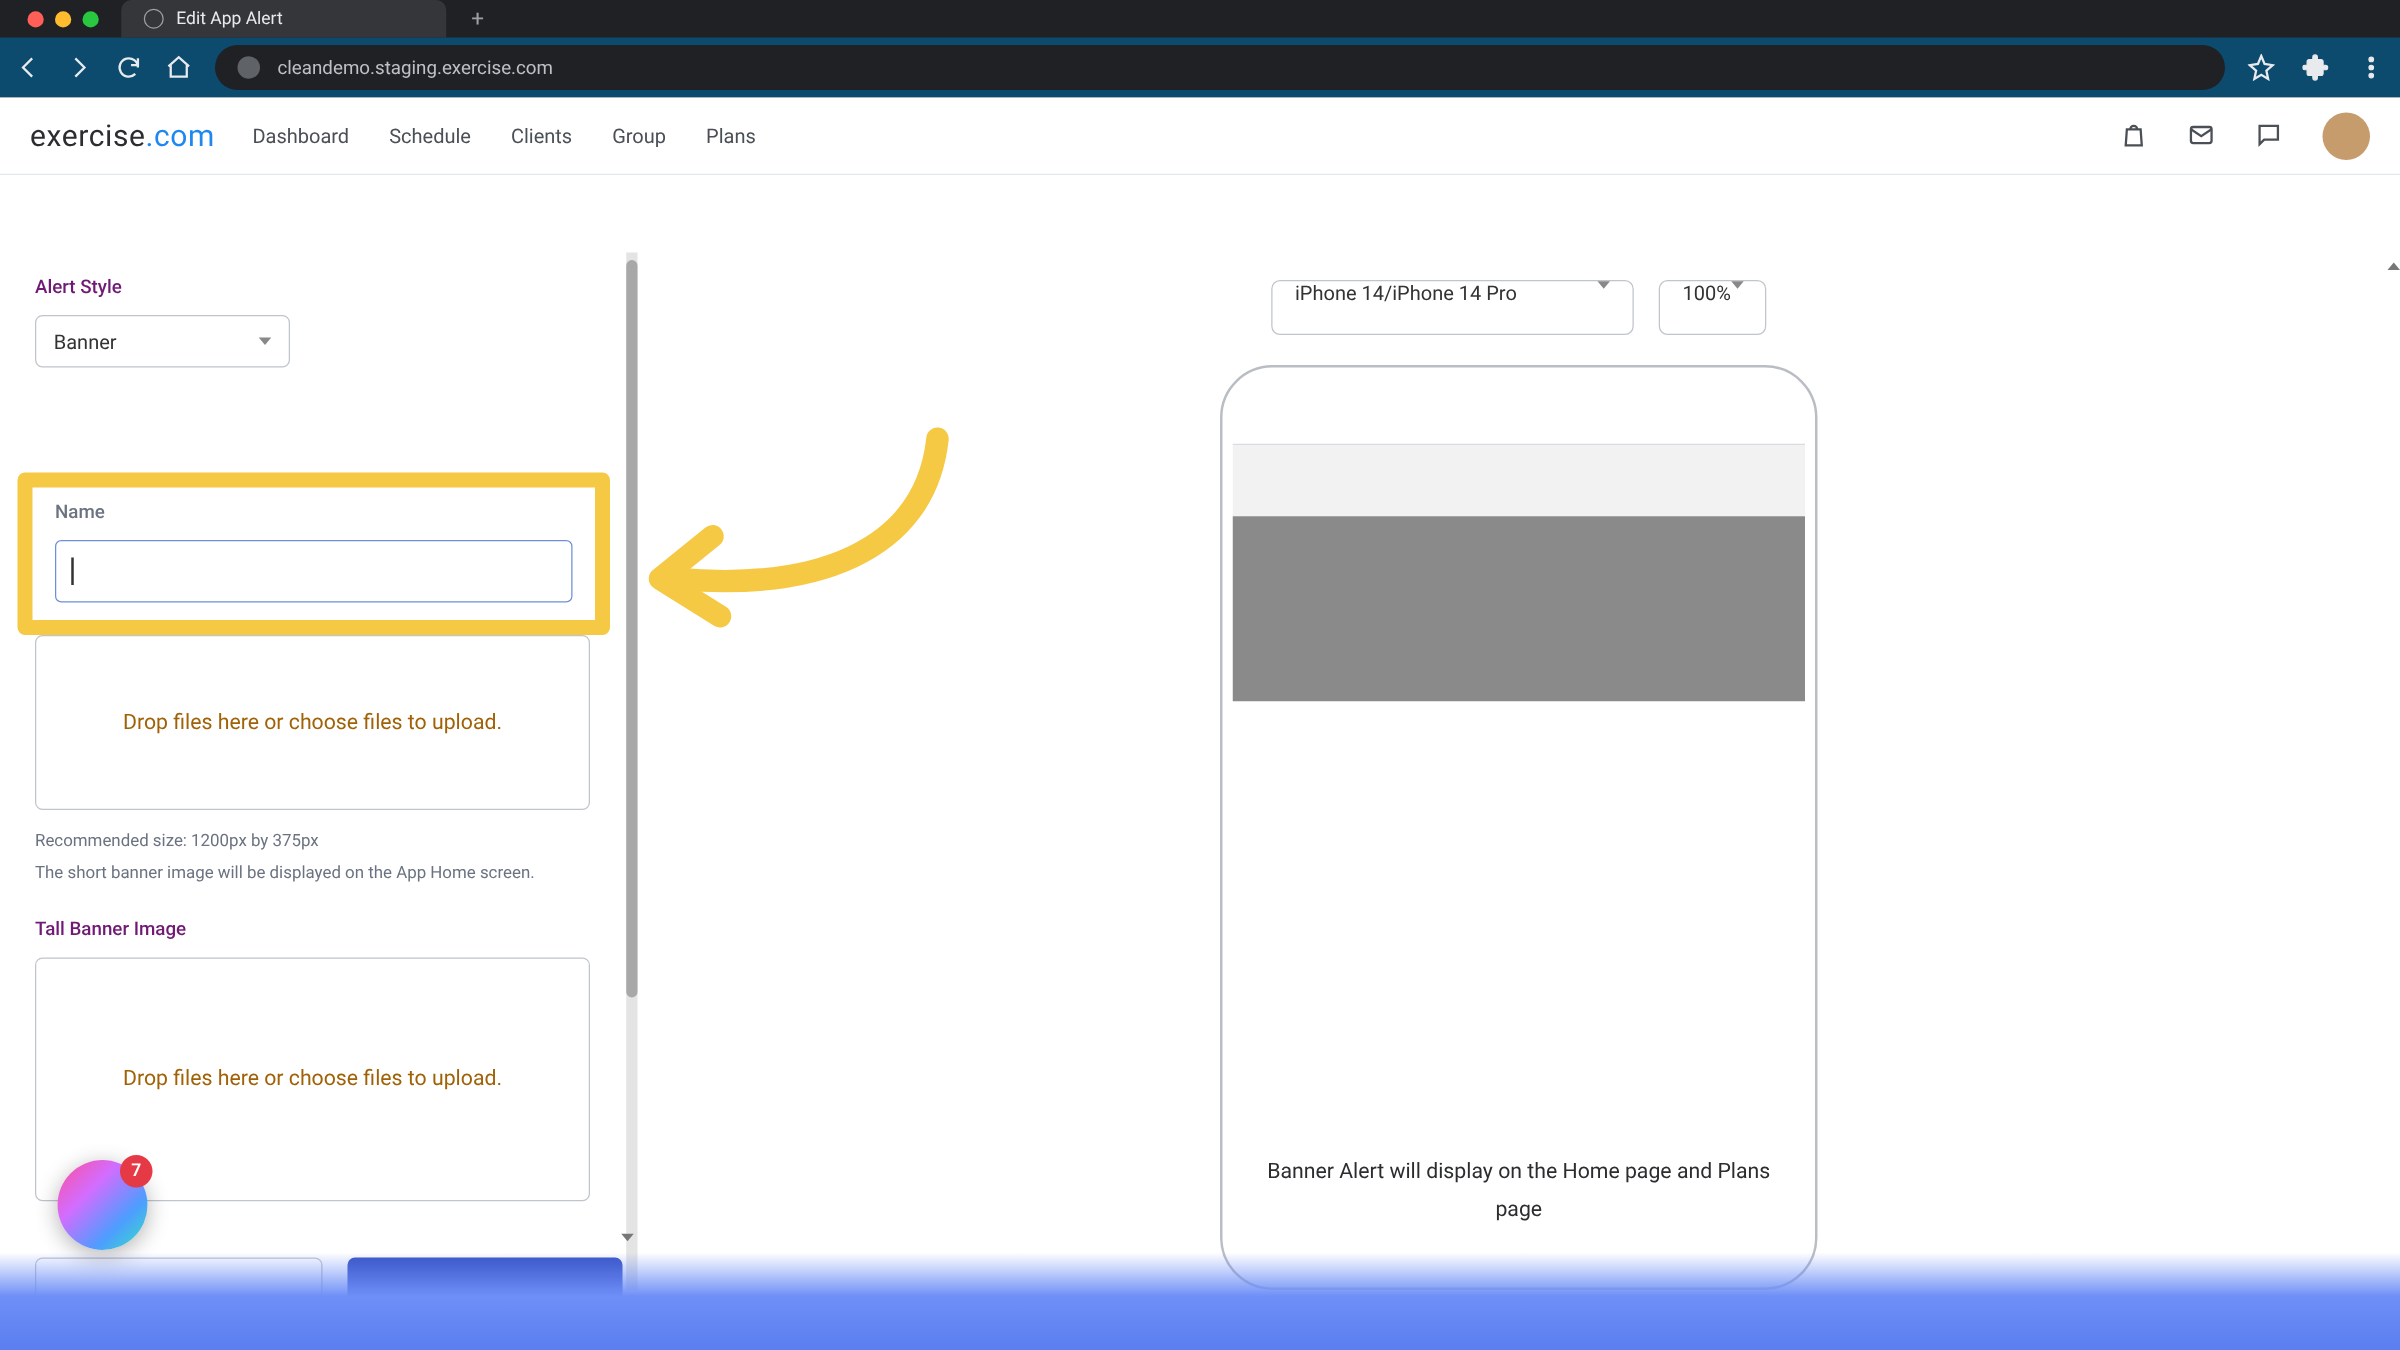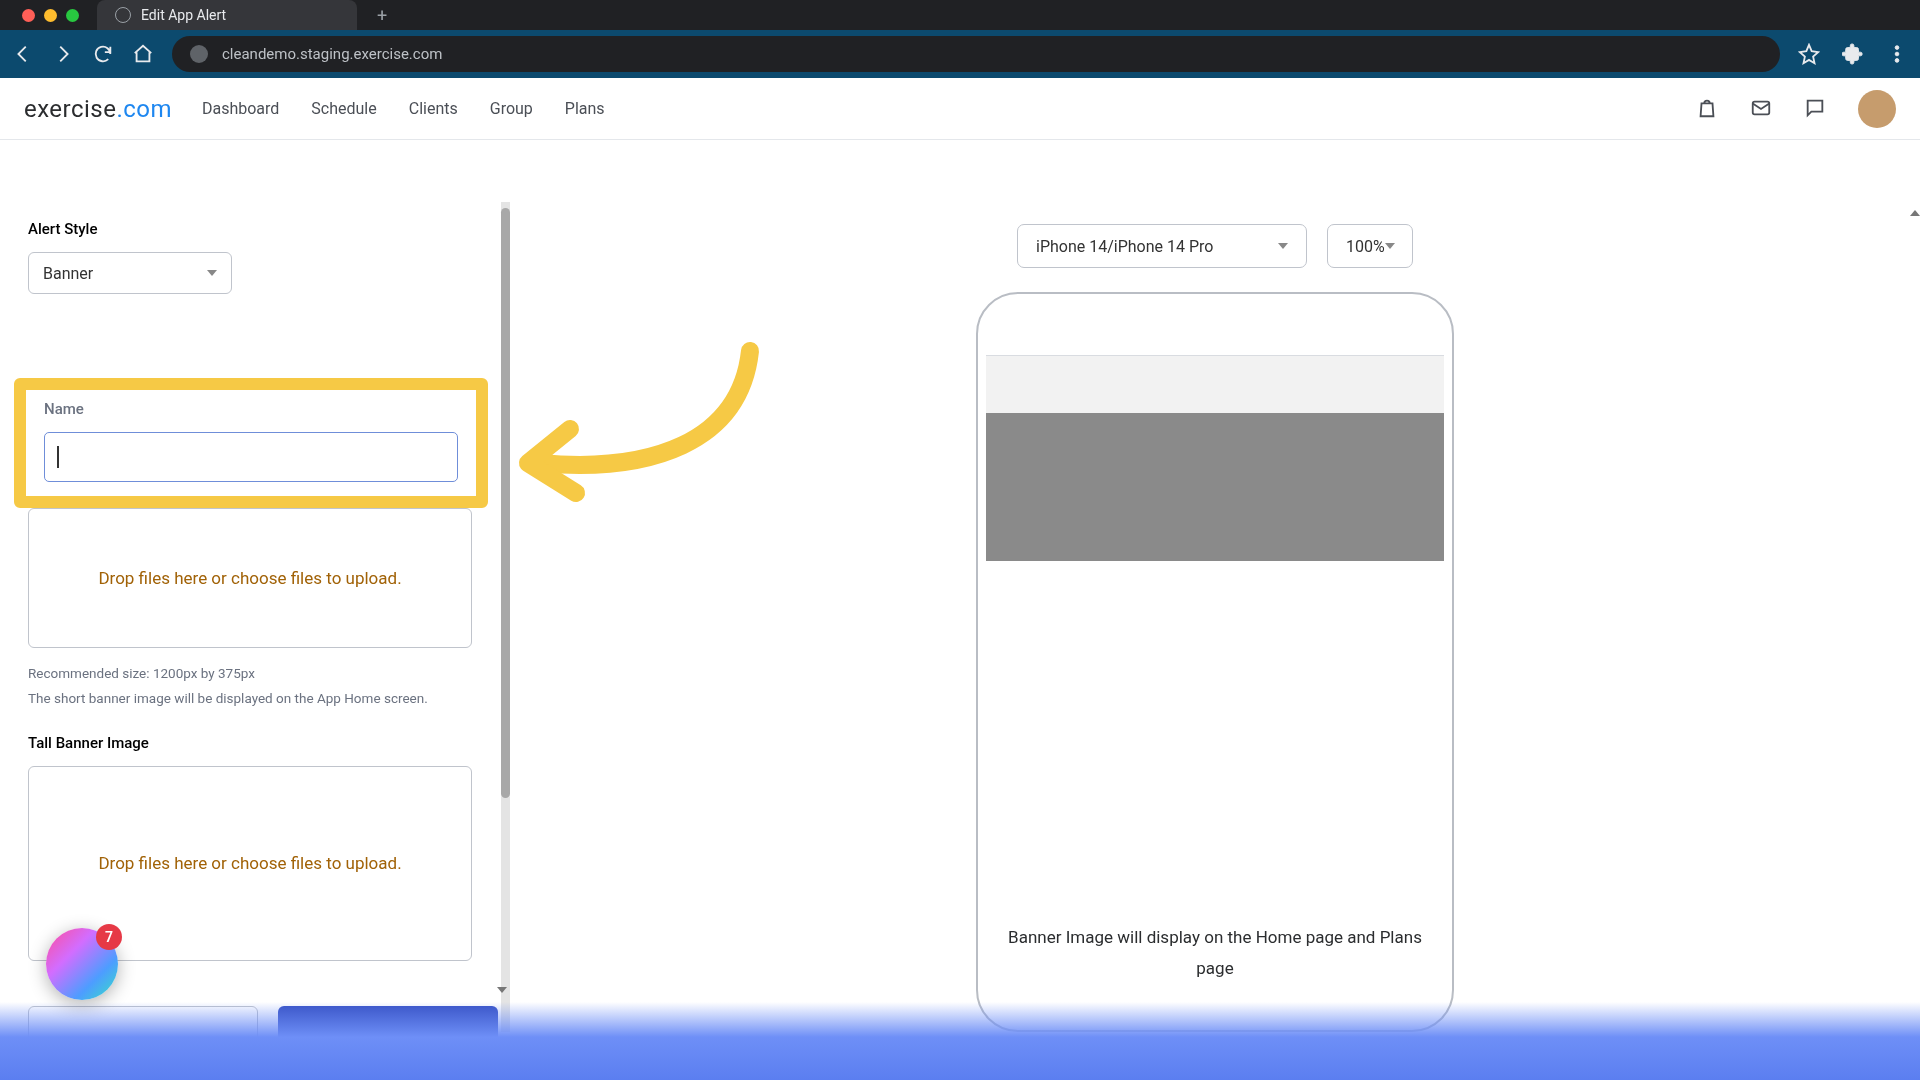"Alert Style" .field-label { color: #000000 -> #701a75 }
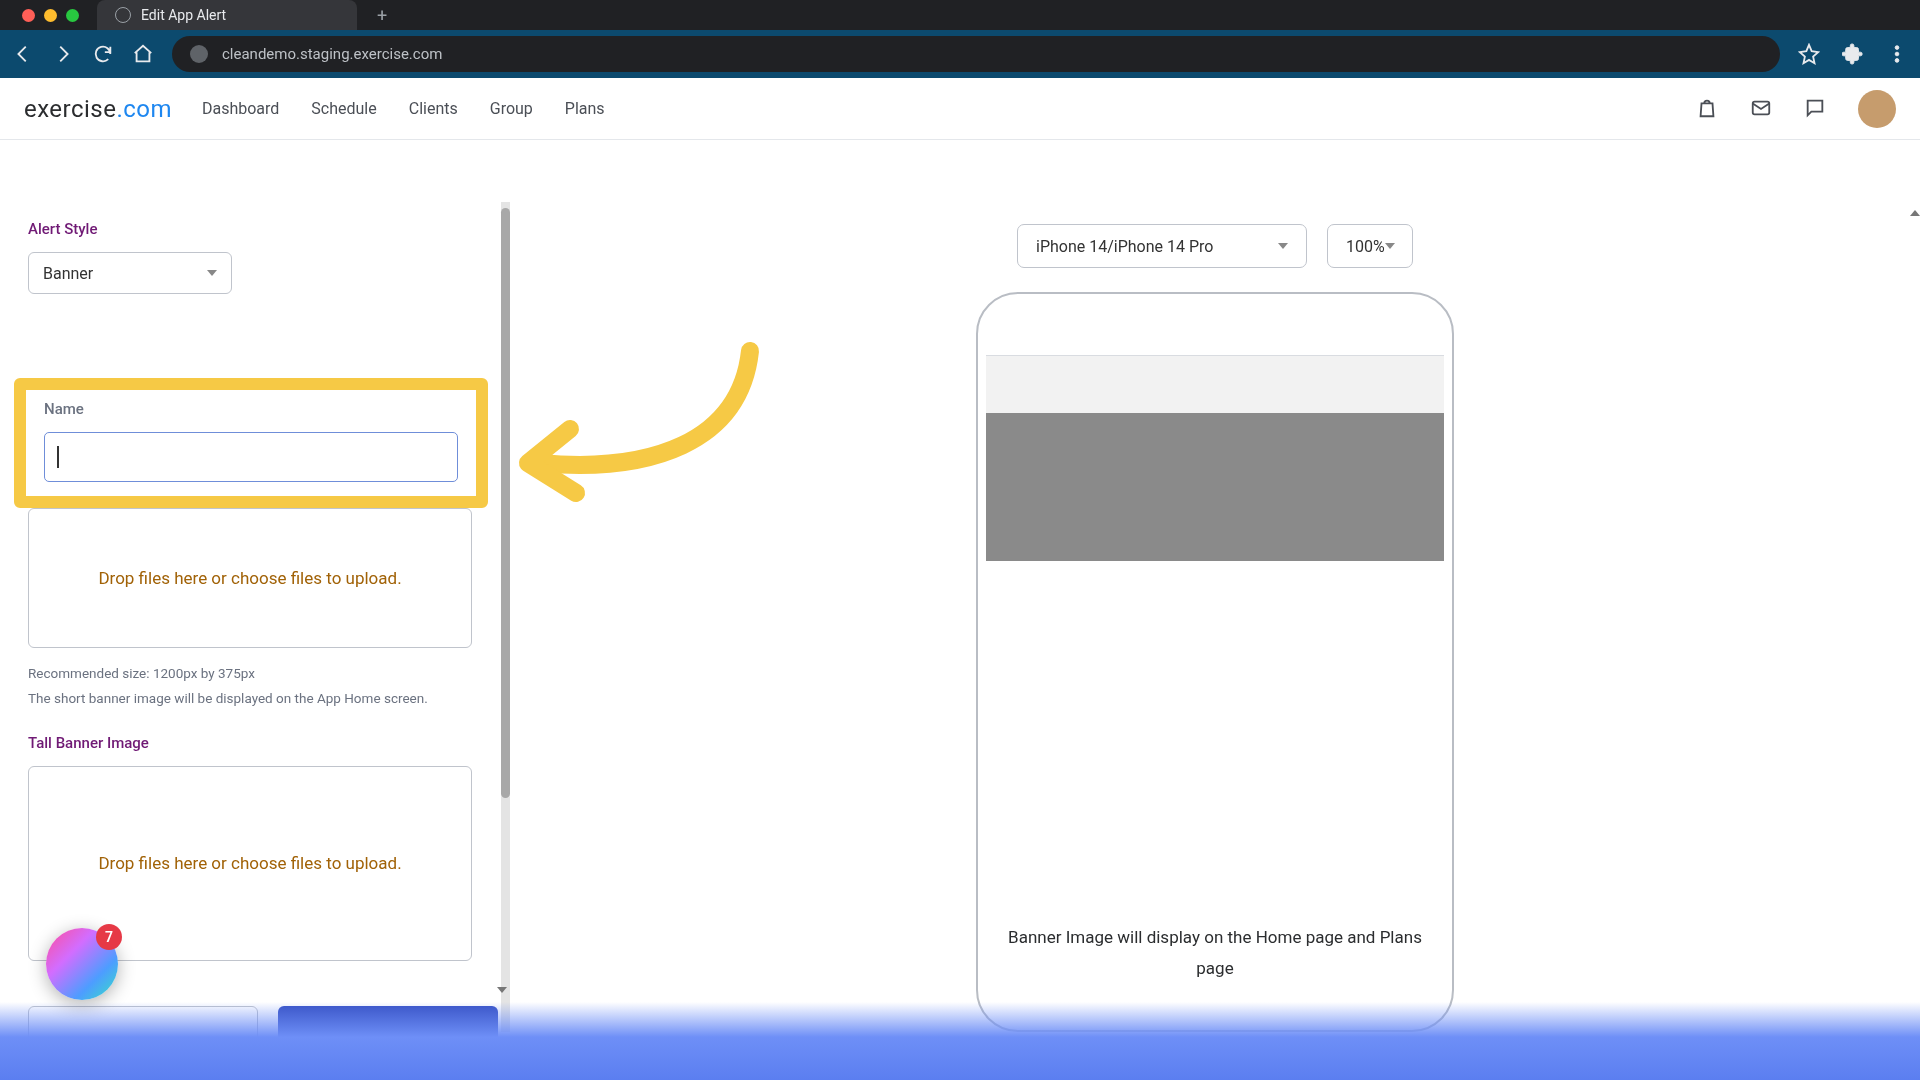"iPhone 14/iPhone 14 Pro" .preview-select { align-items: center -> none }
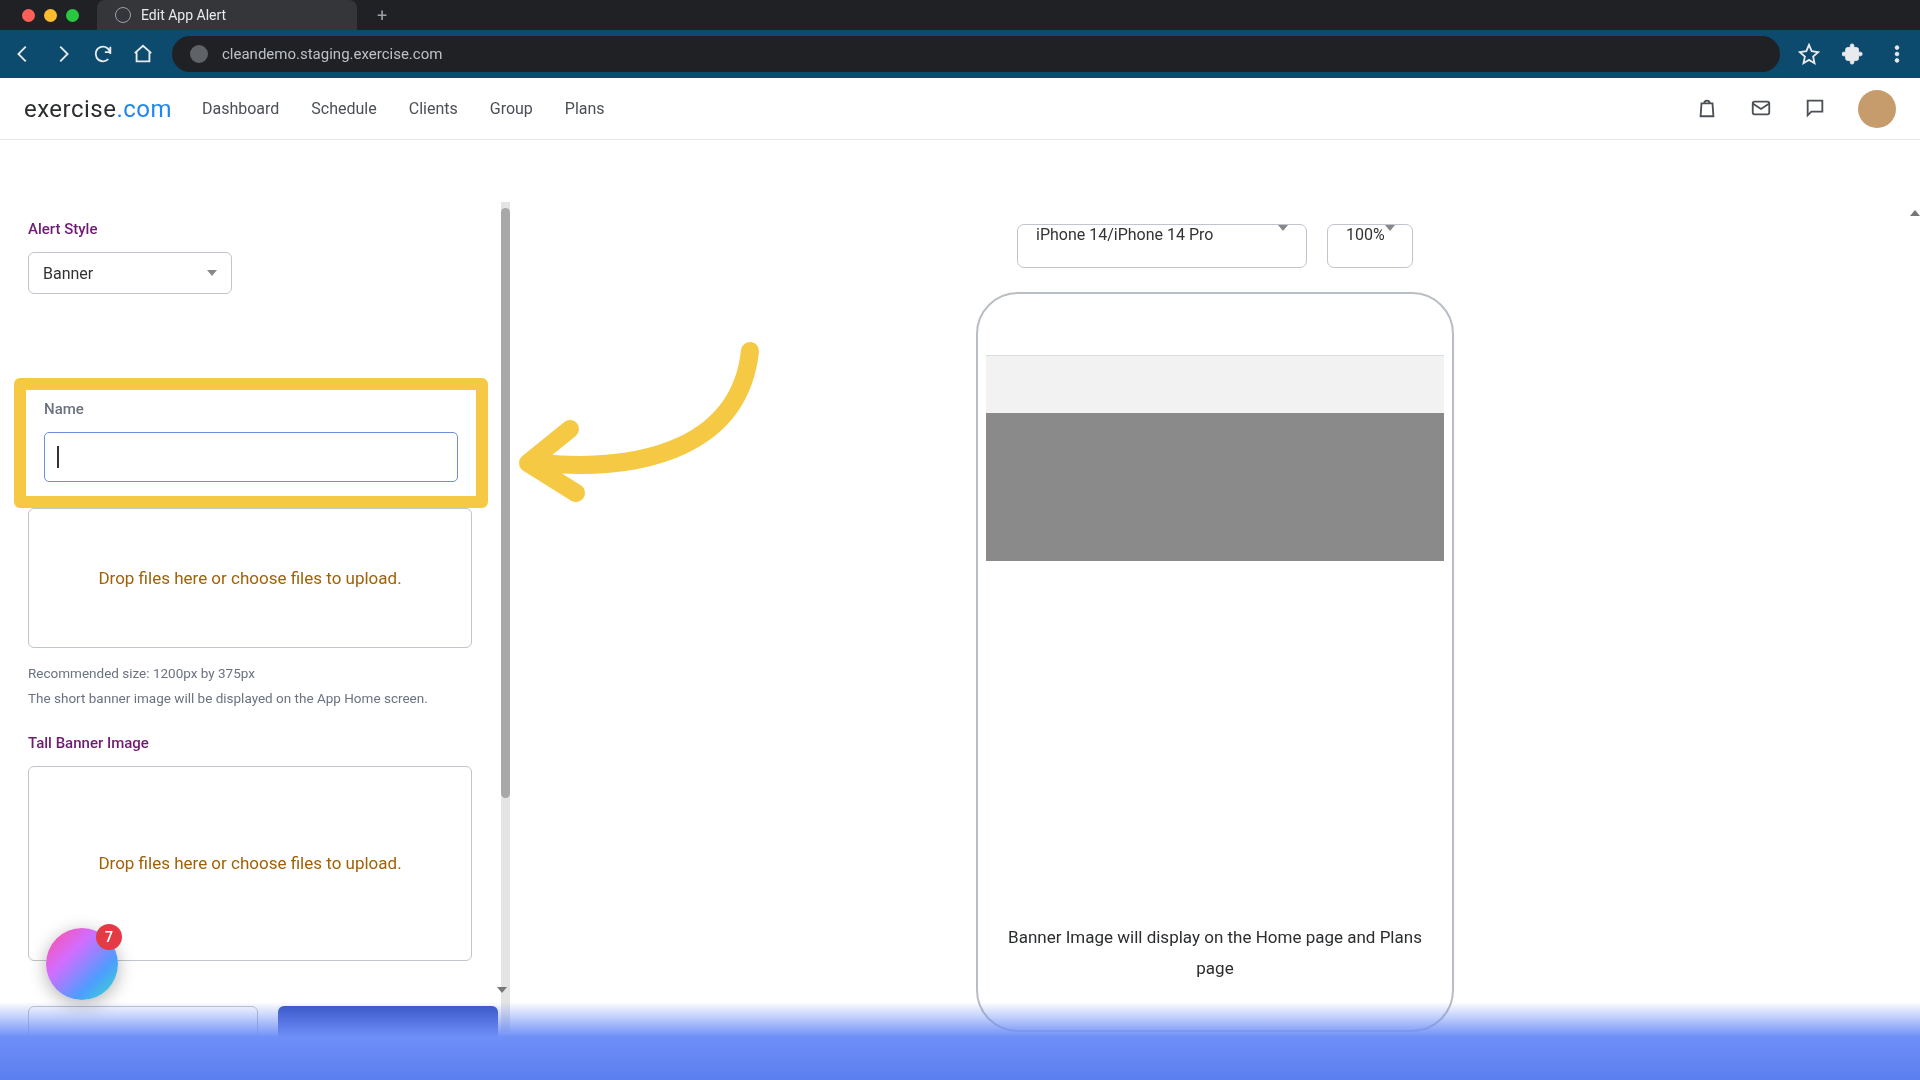"Banner Image will display on" div.phone-msg { text: Image -> Alert }
